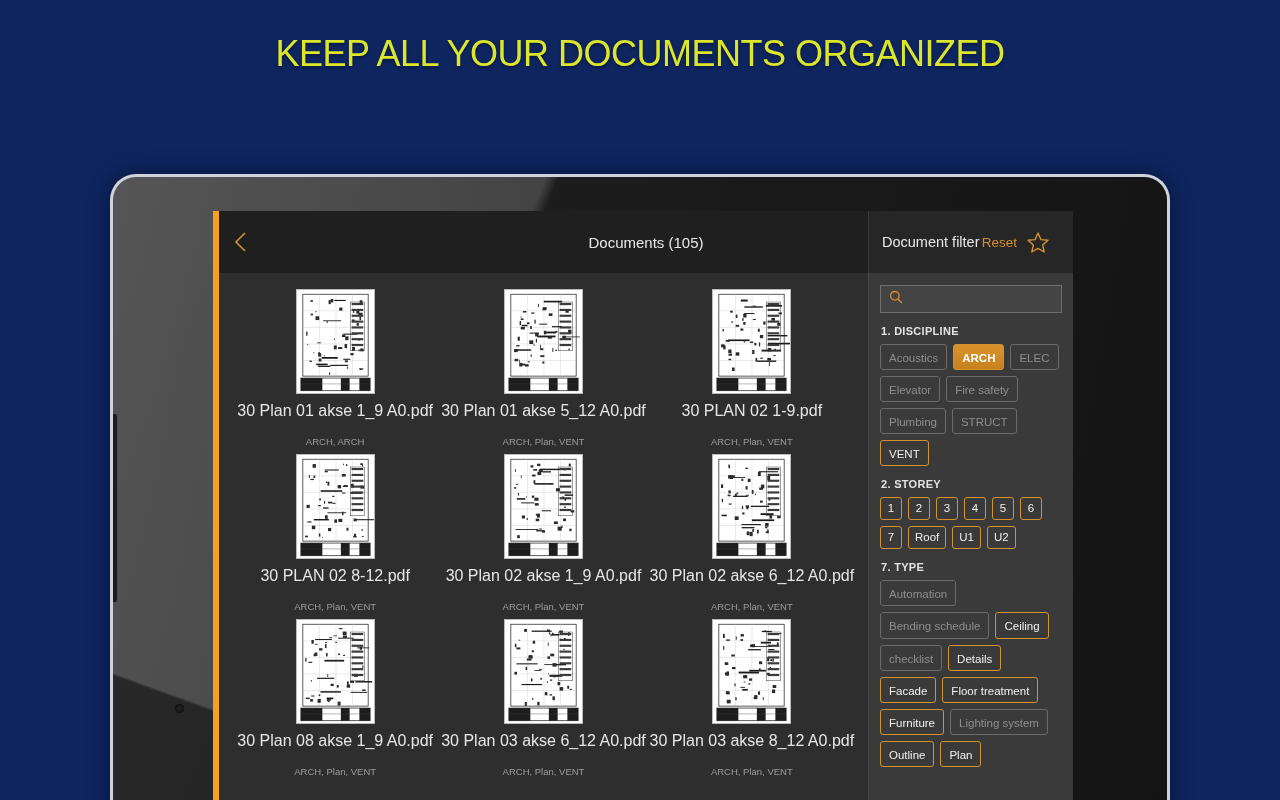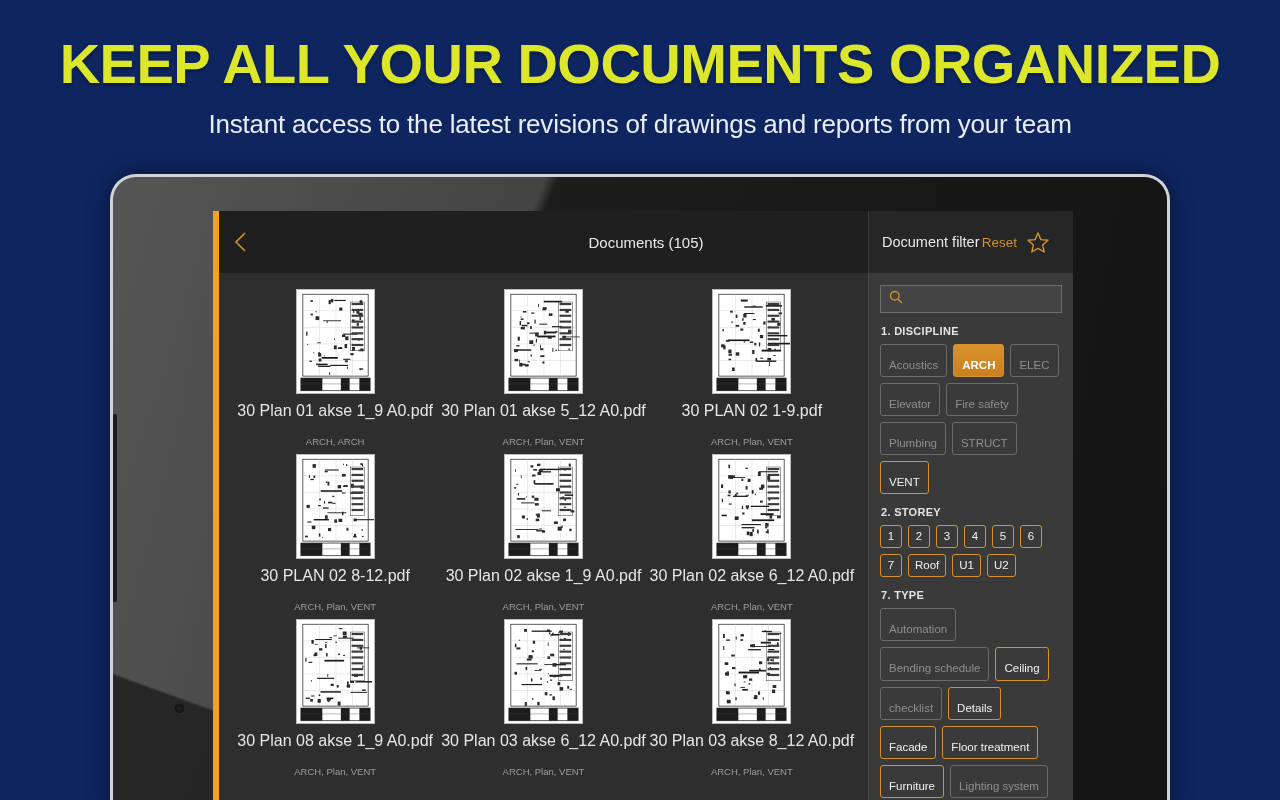"KEEP ALL YOUR DOCUMENTS ORGANIZED" .promo-title { font-size: 56px -> 36px; font-weight: bold -> normal }
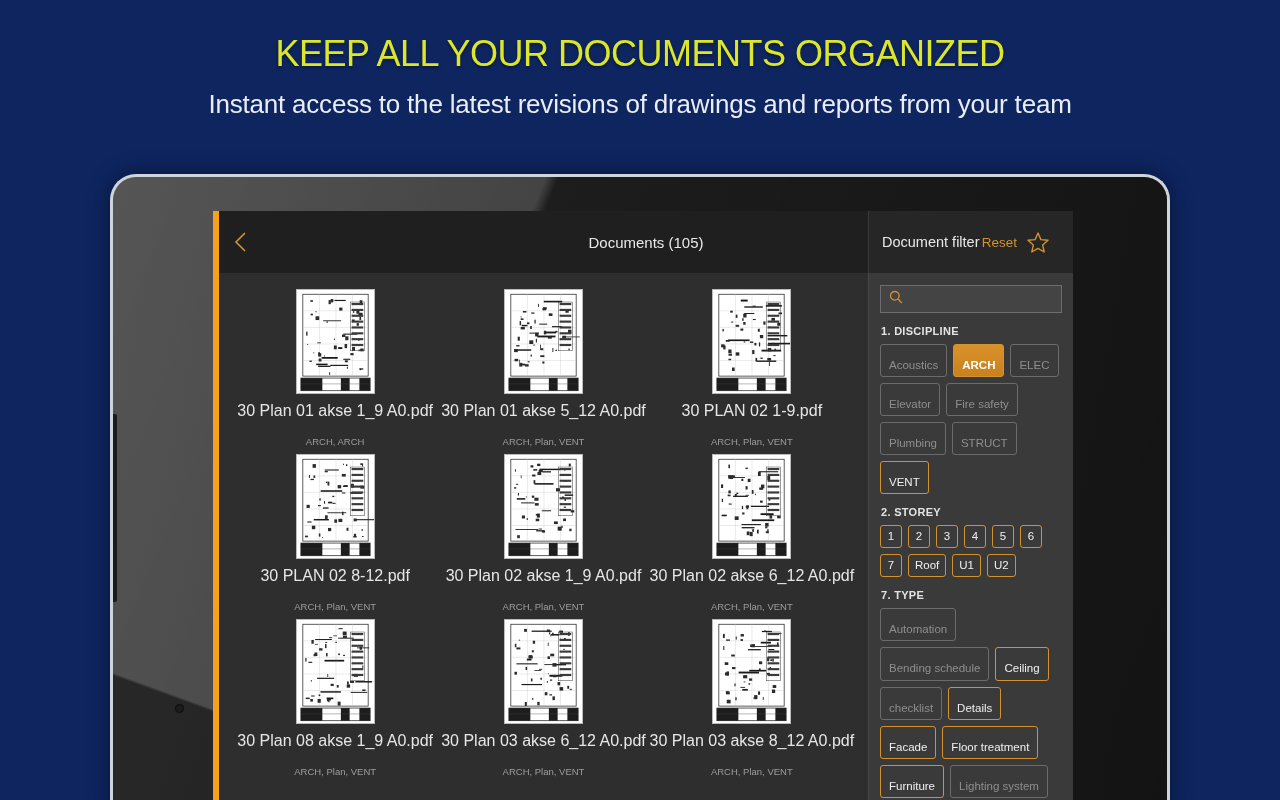"Instant access to the latest" div.promo-sub { html: <div>Instant access to the latest revisions of drawings and reports from your team</div> -> none }
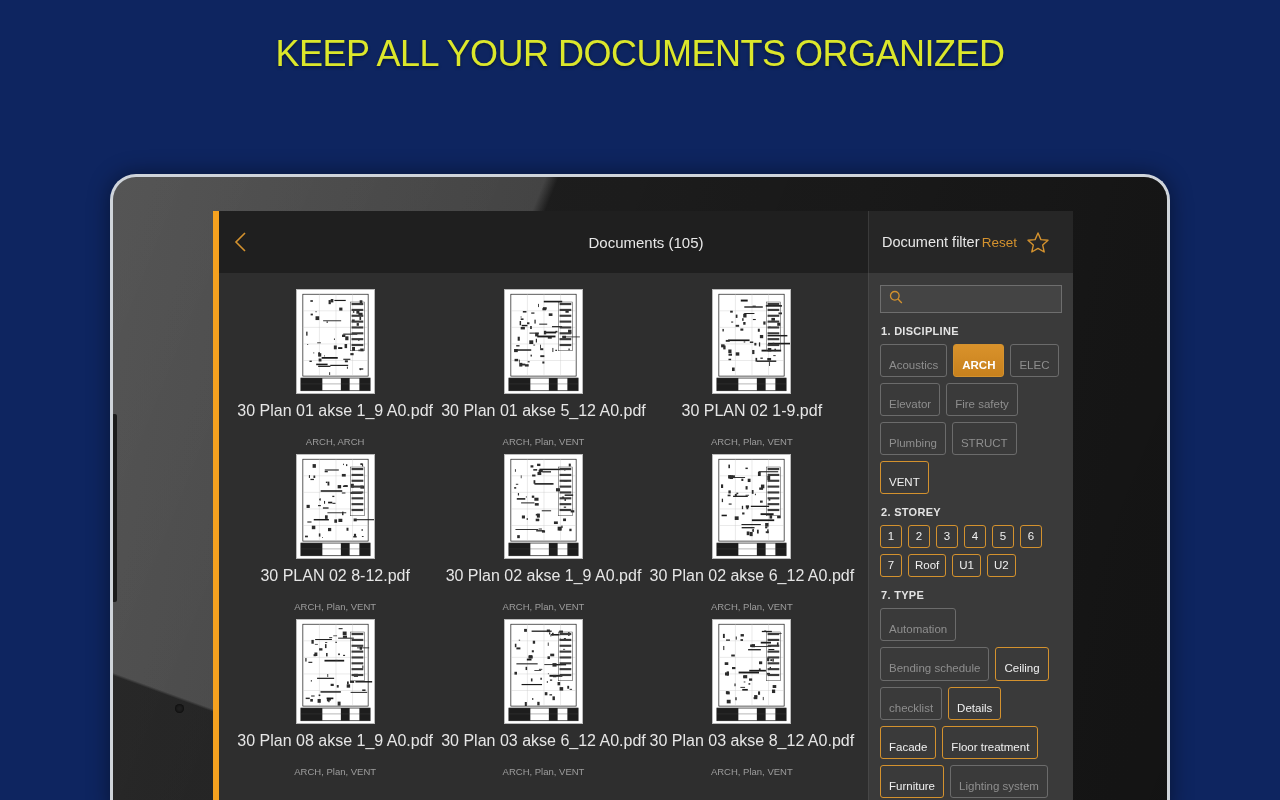"Acoustics" .chip { padding: 14px 8px 5px -> 7px 8px 5px }
